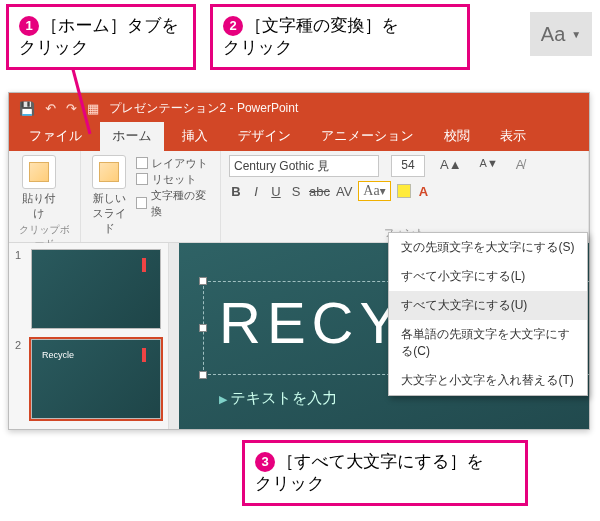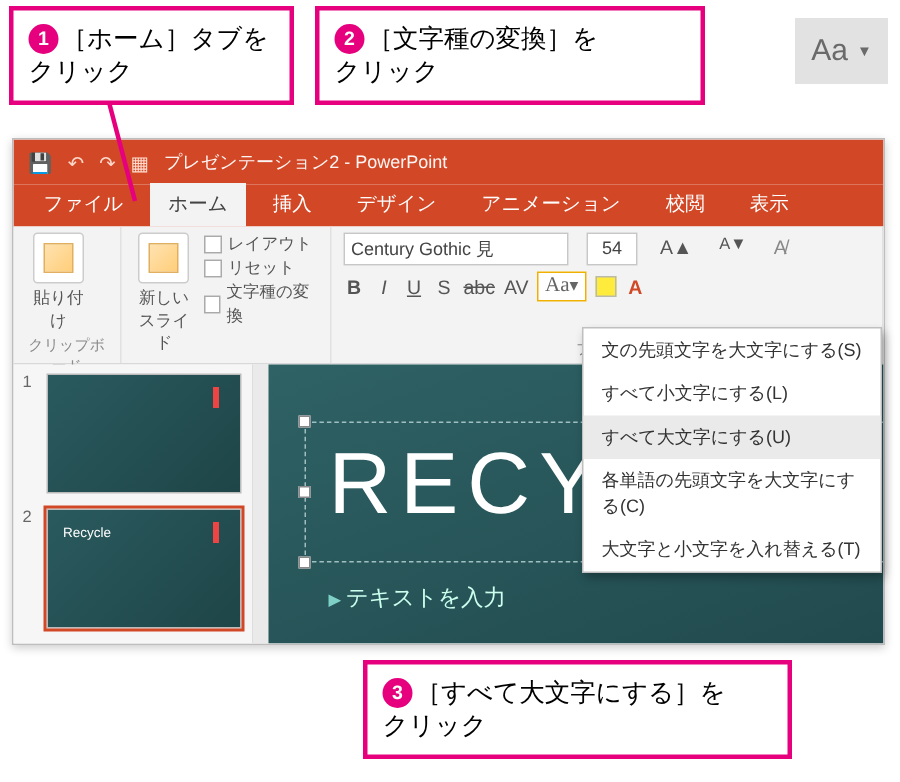"文の先頭文字を大文字にする(S)" .menu { top: 218px -> 232px }
